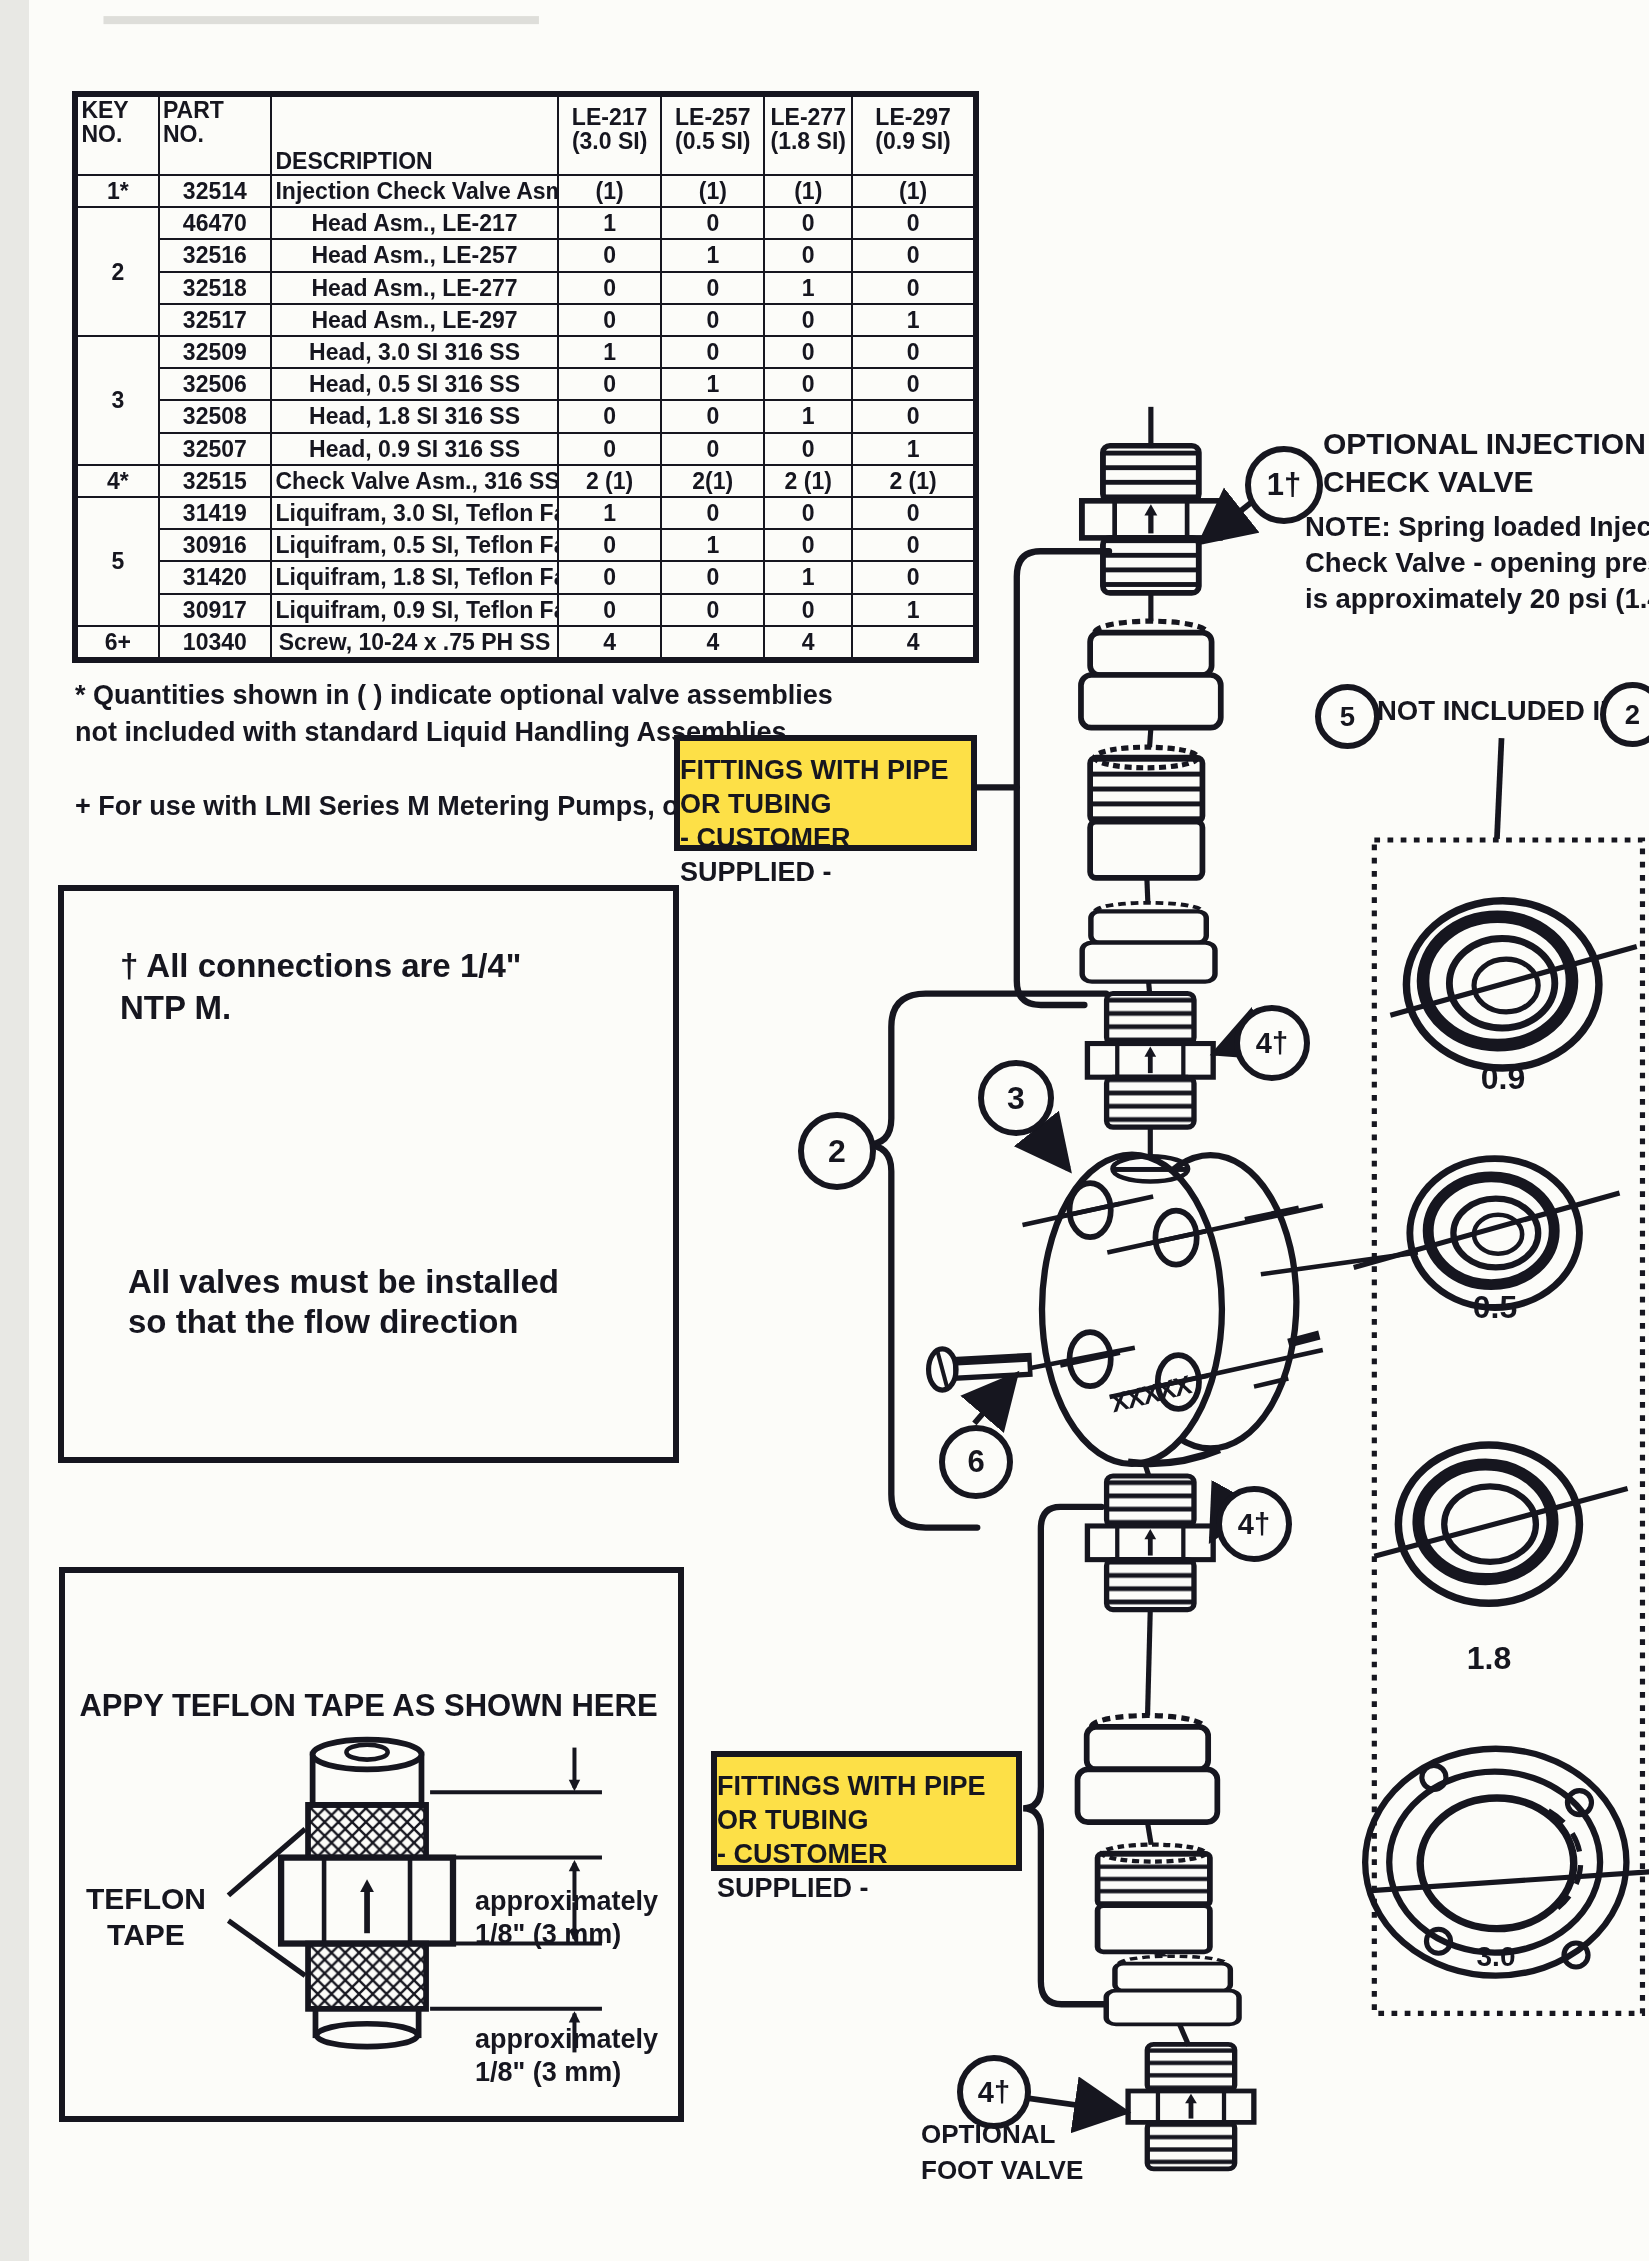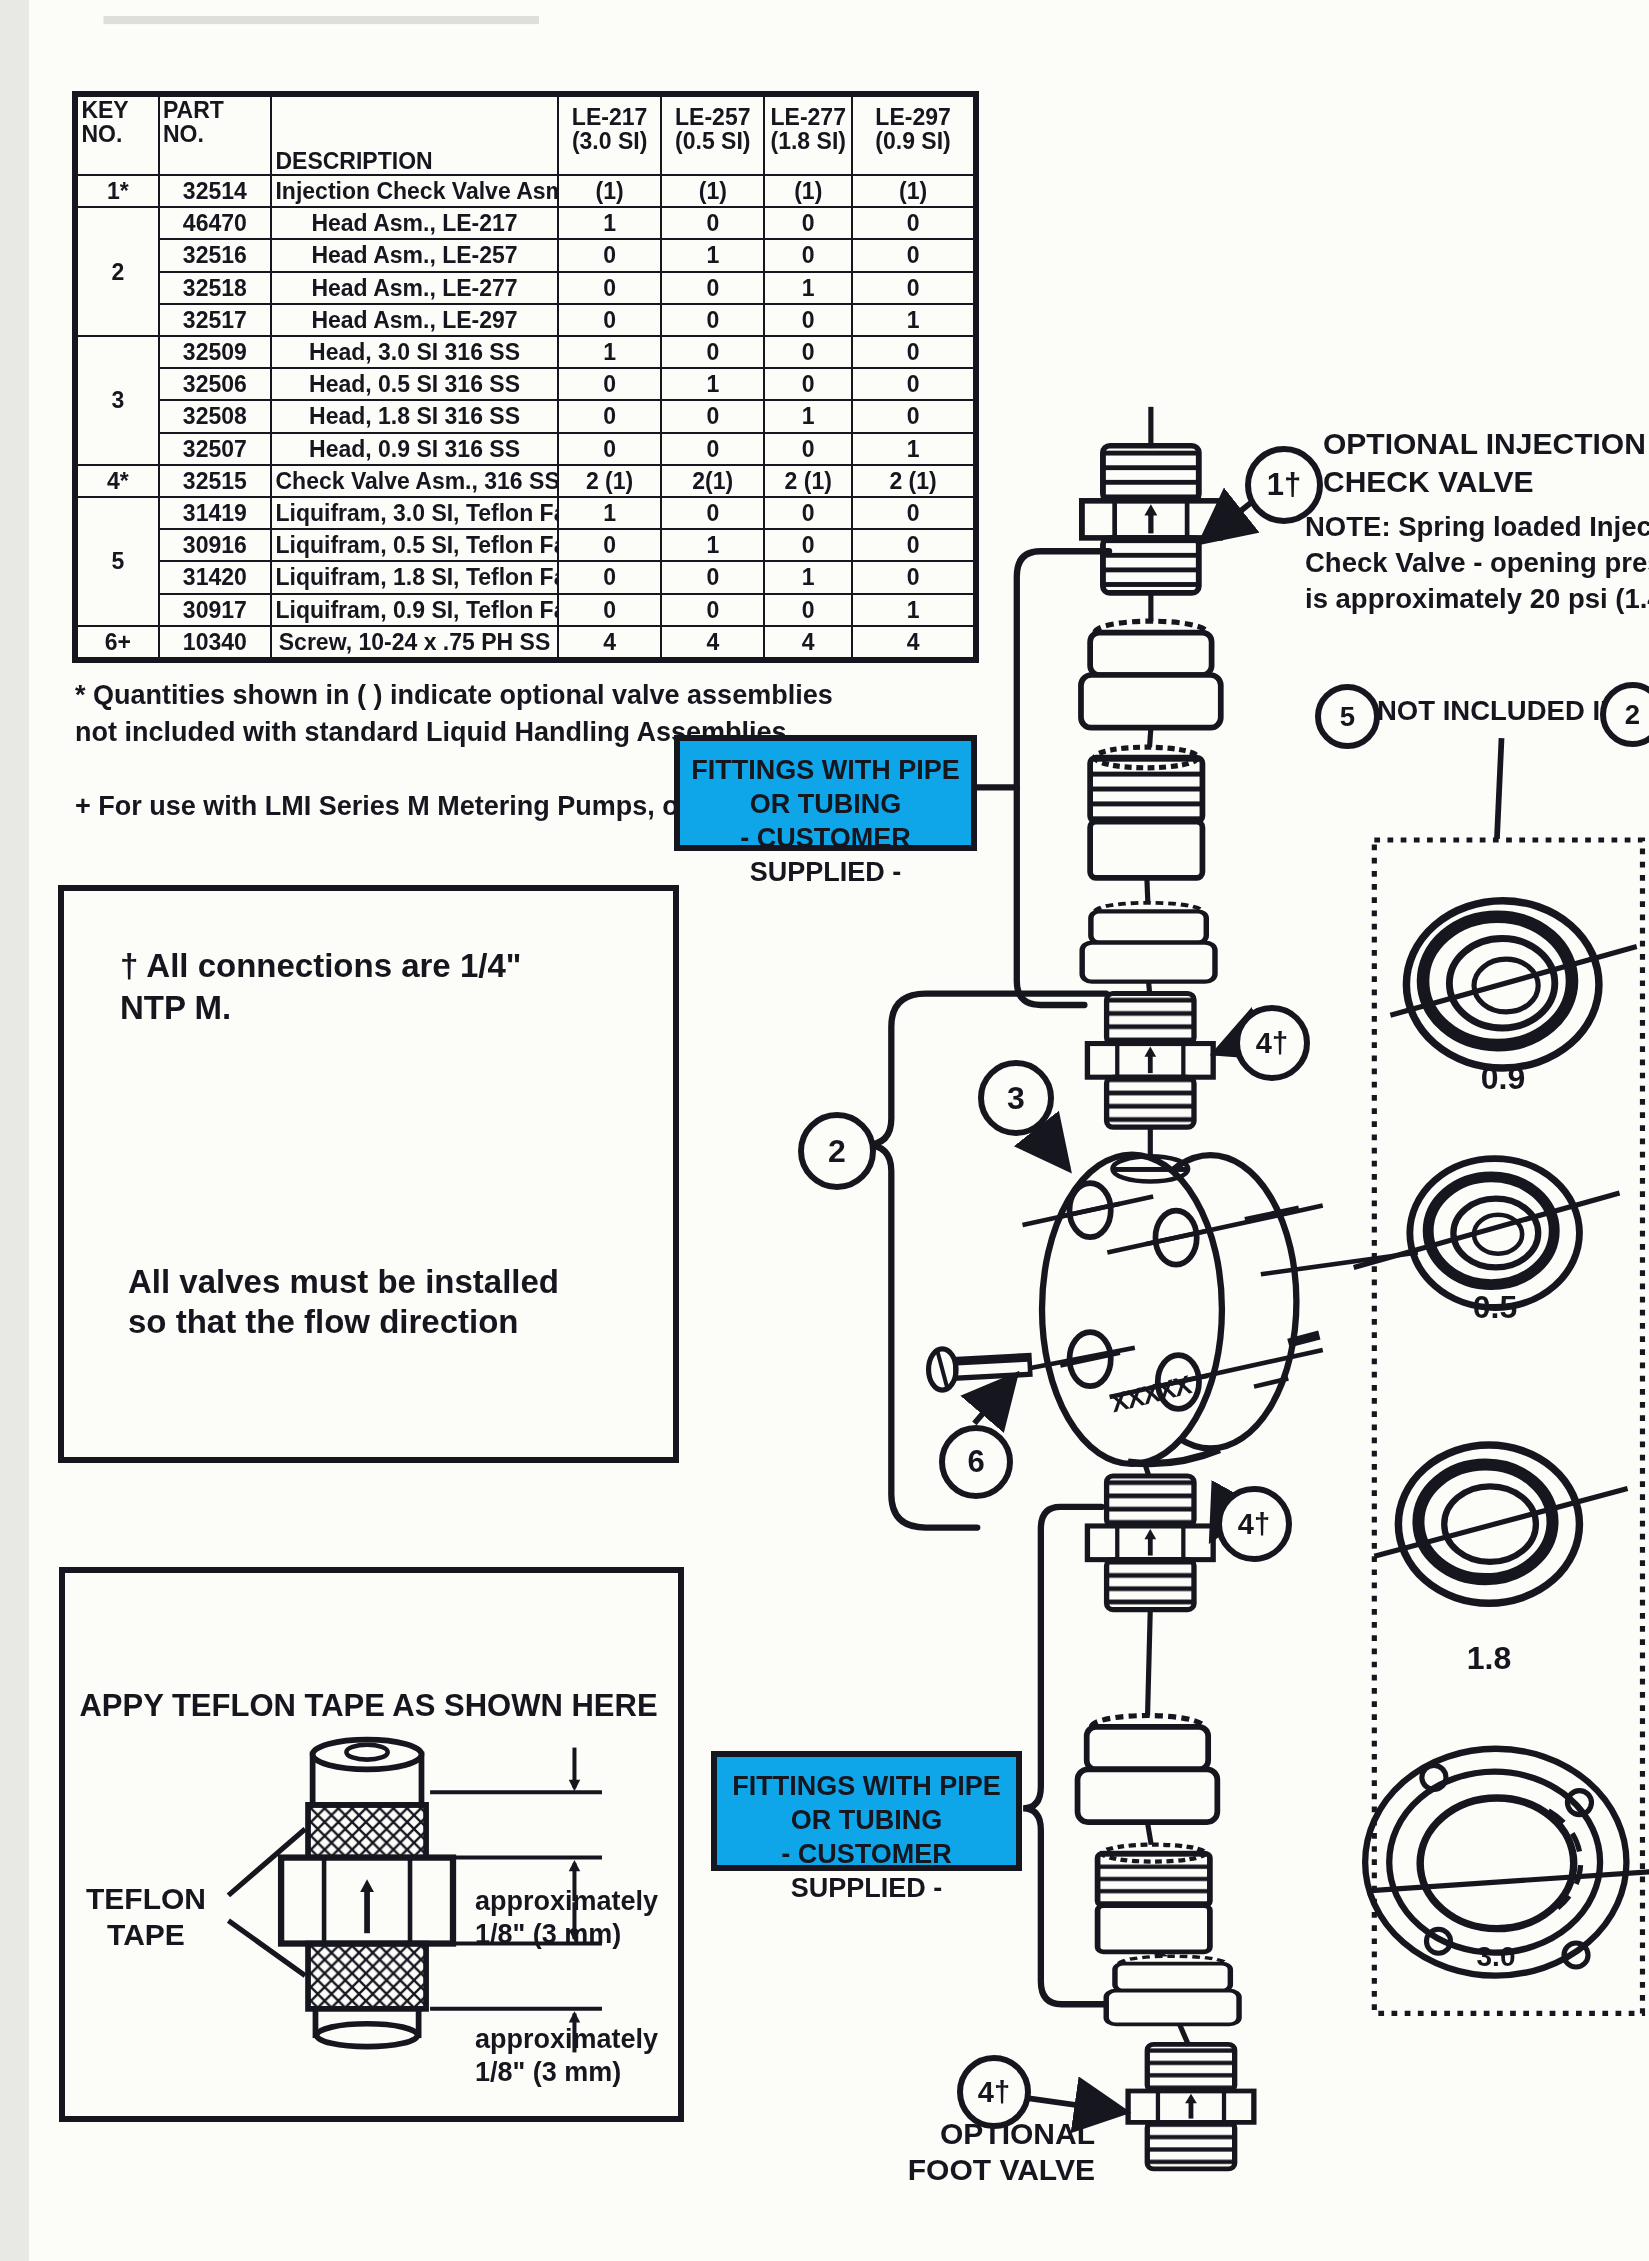"FITTINGS WITH PIPE" .fitbox { background: #0ea5e9 -> #fde047; text-align: center -> left }
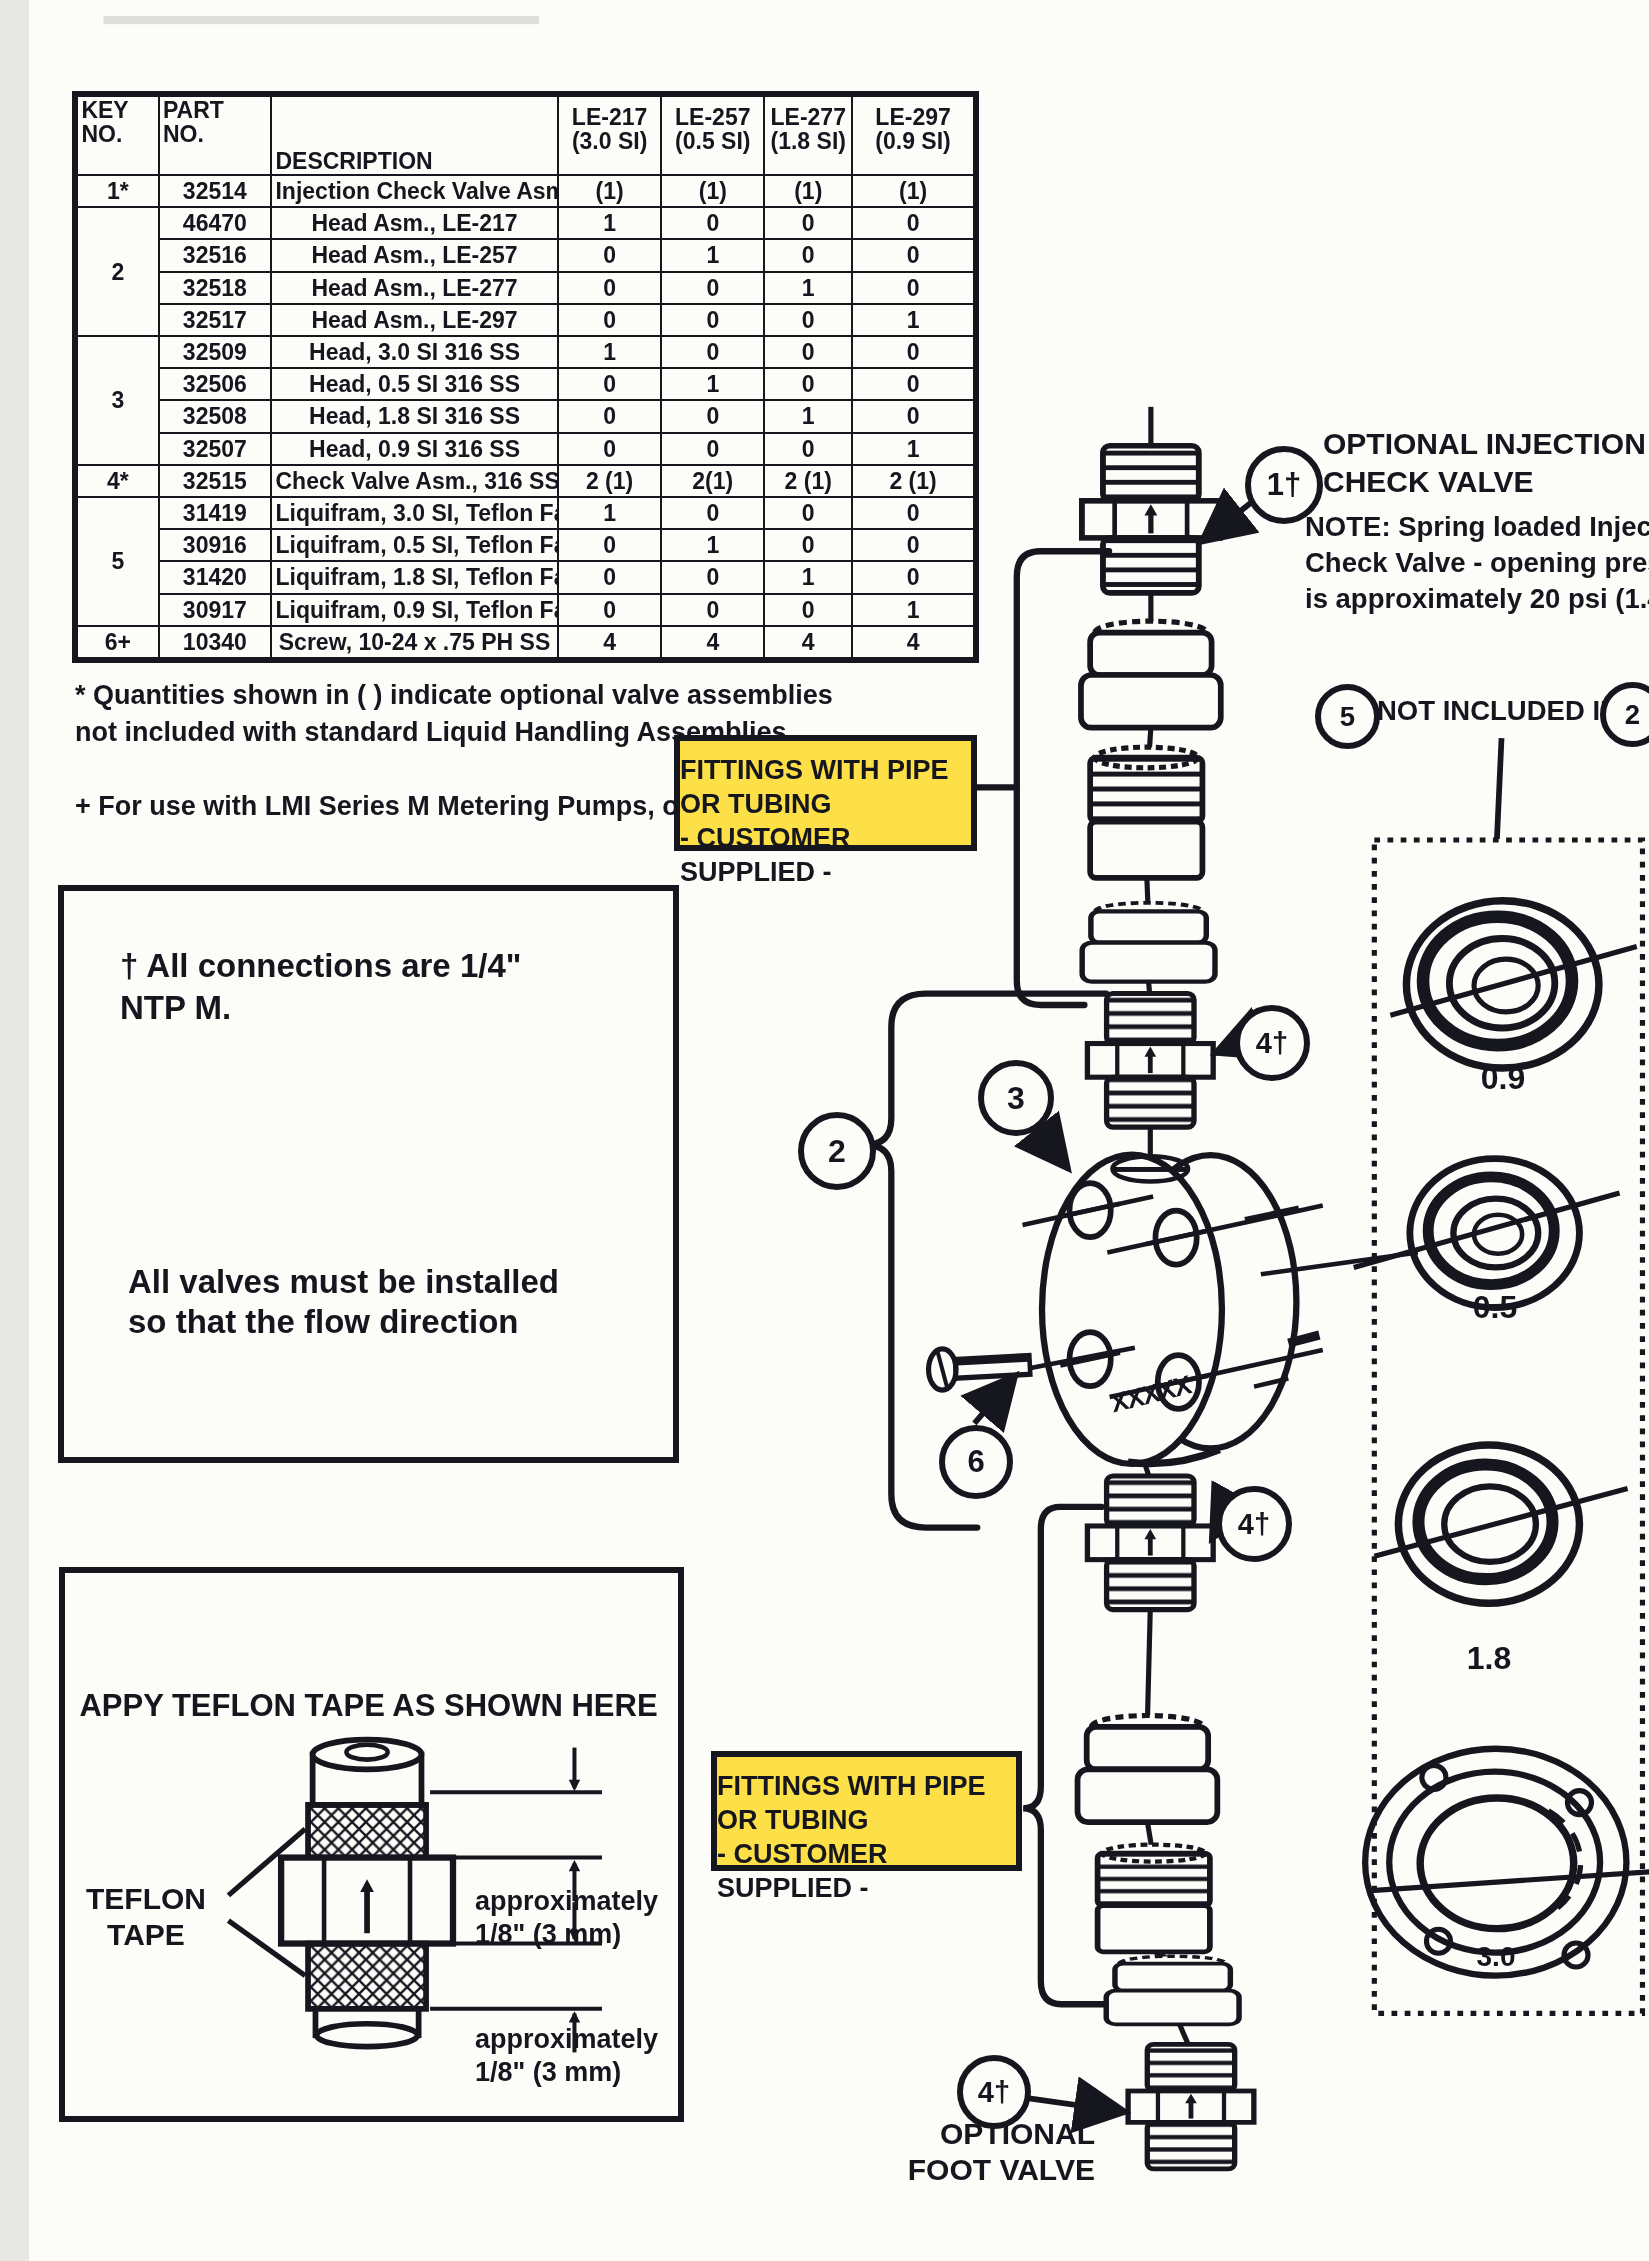"OPTIONAL" div.txt { font-size: 30px -> 26px; left: 848px -> 892px; text-align: right -> left }
